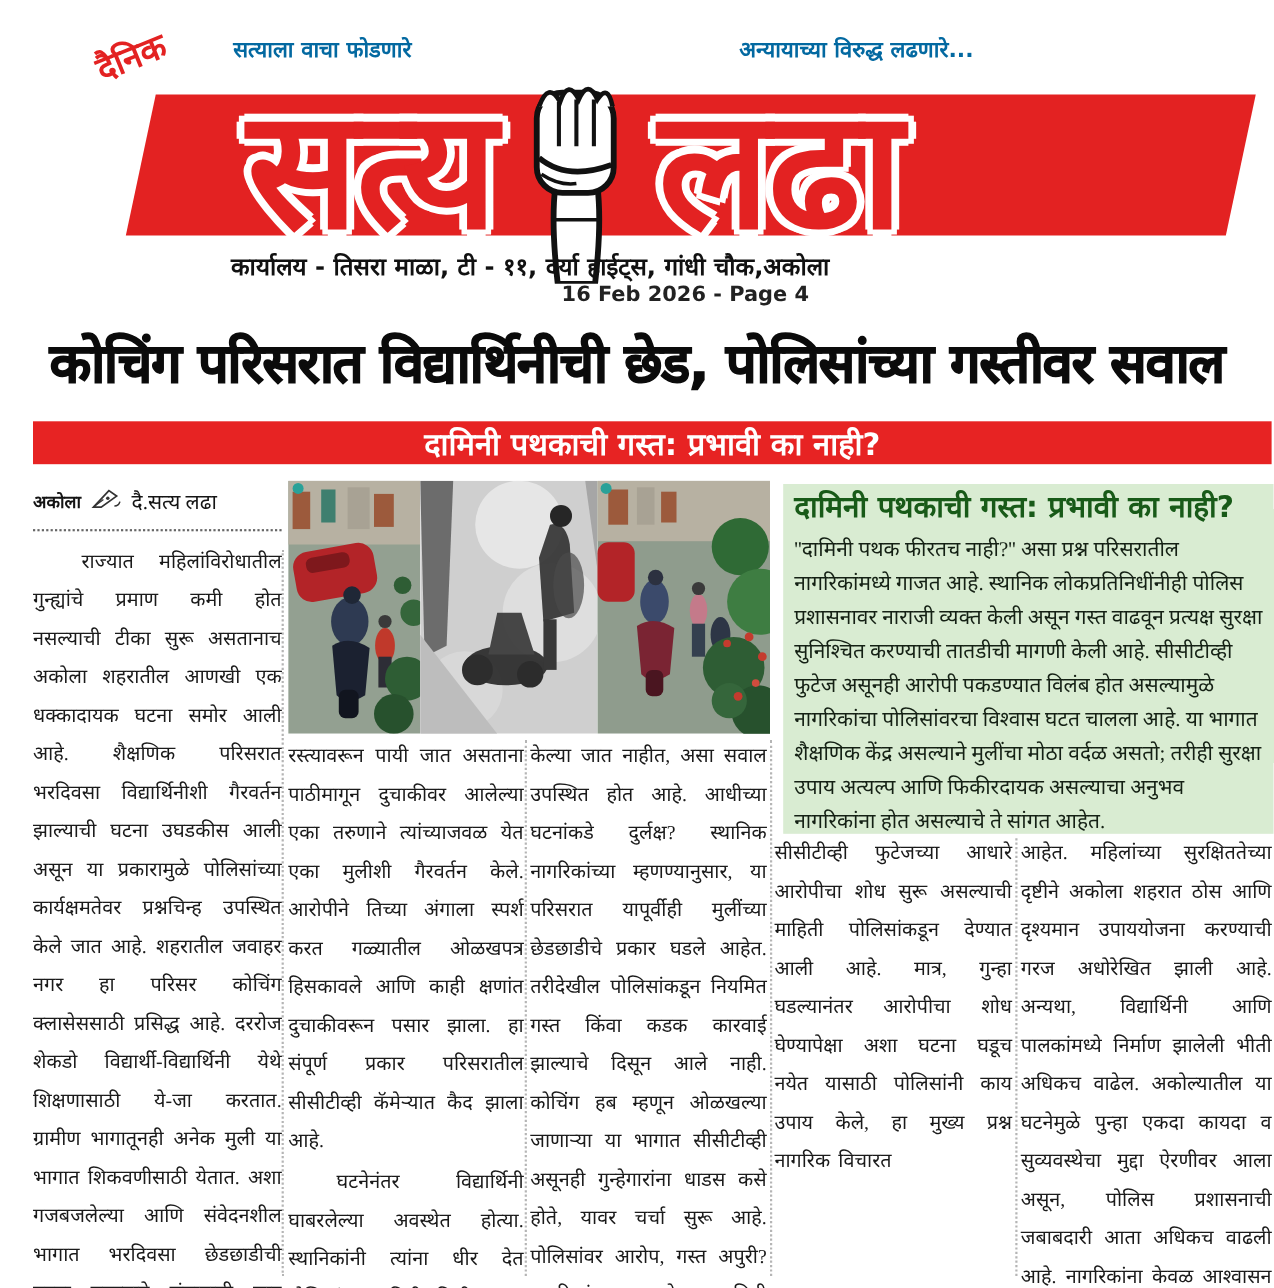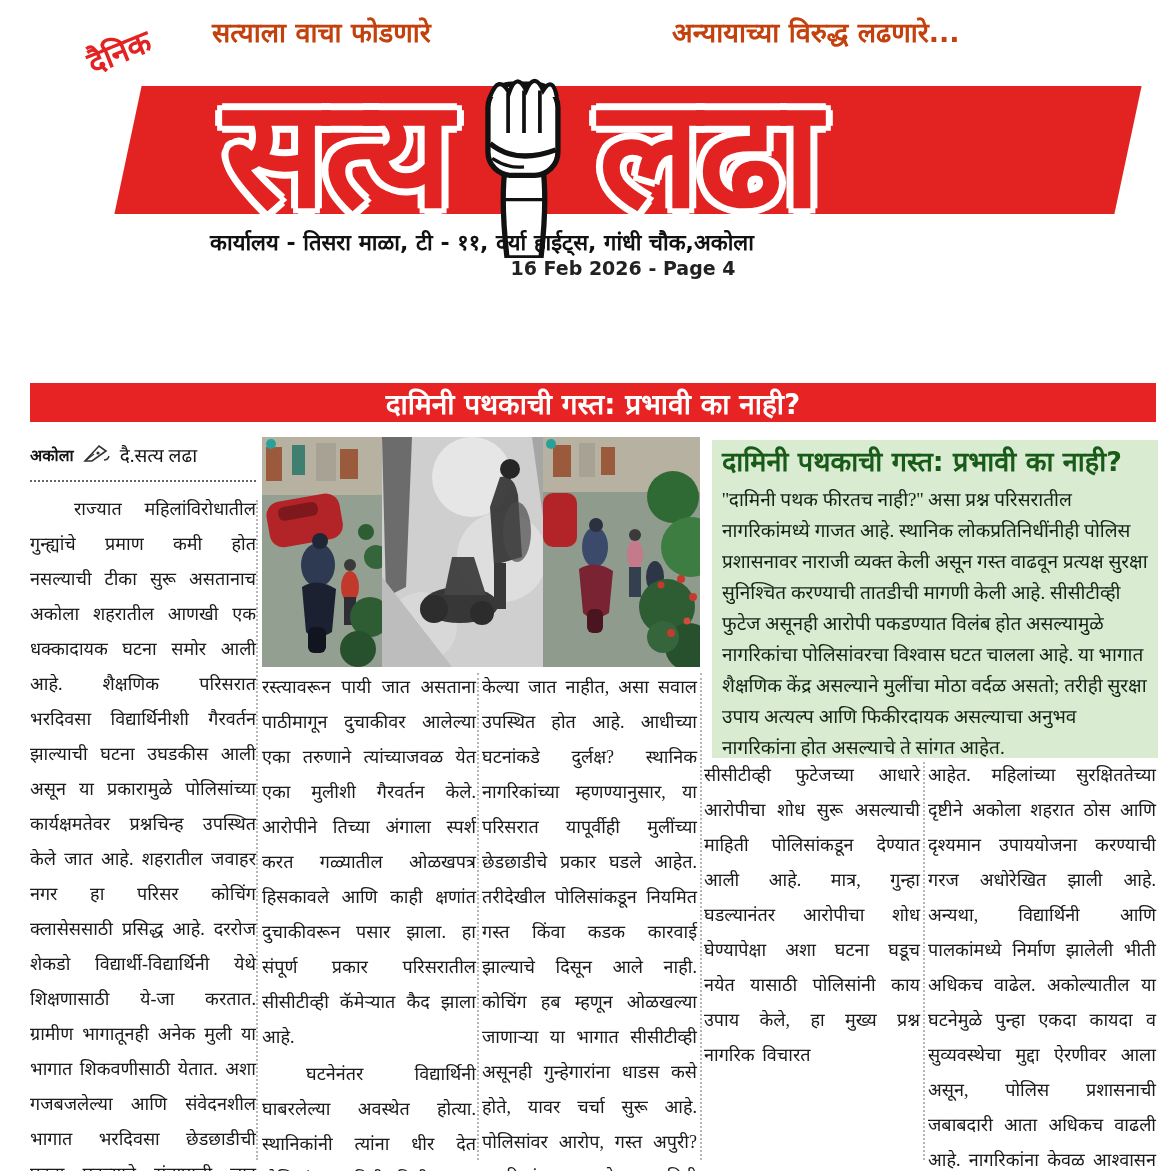"सत्याला वाचा फोडणारे" .slogan { color: #c2410c -> #0369a1; font-size: 27px -> 20px; top: 13px -> 31px }
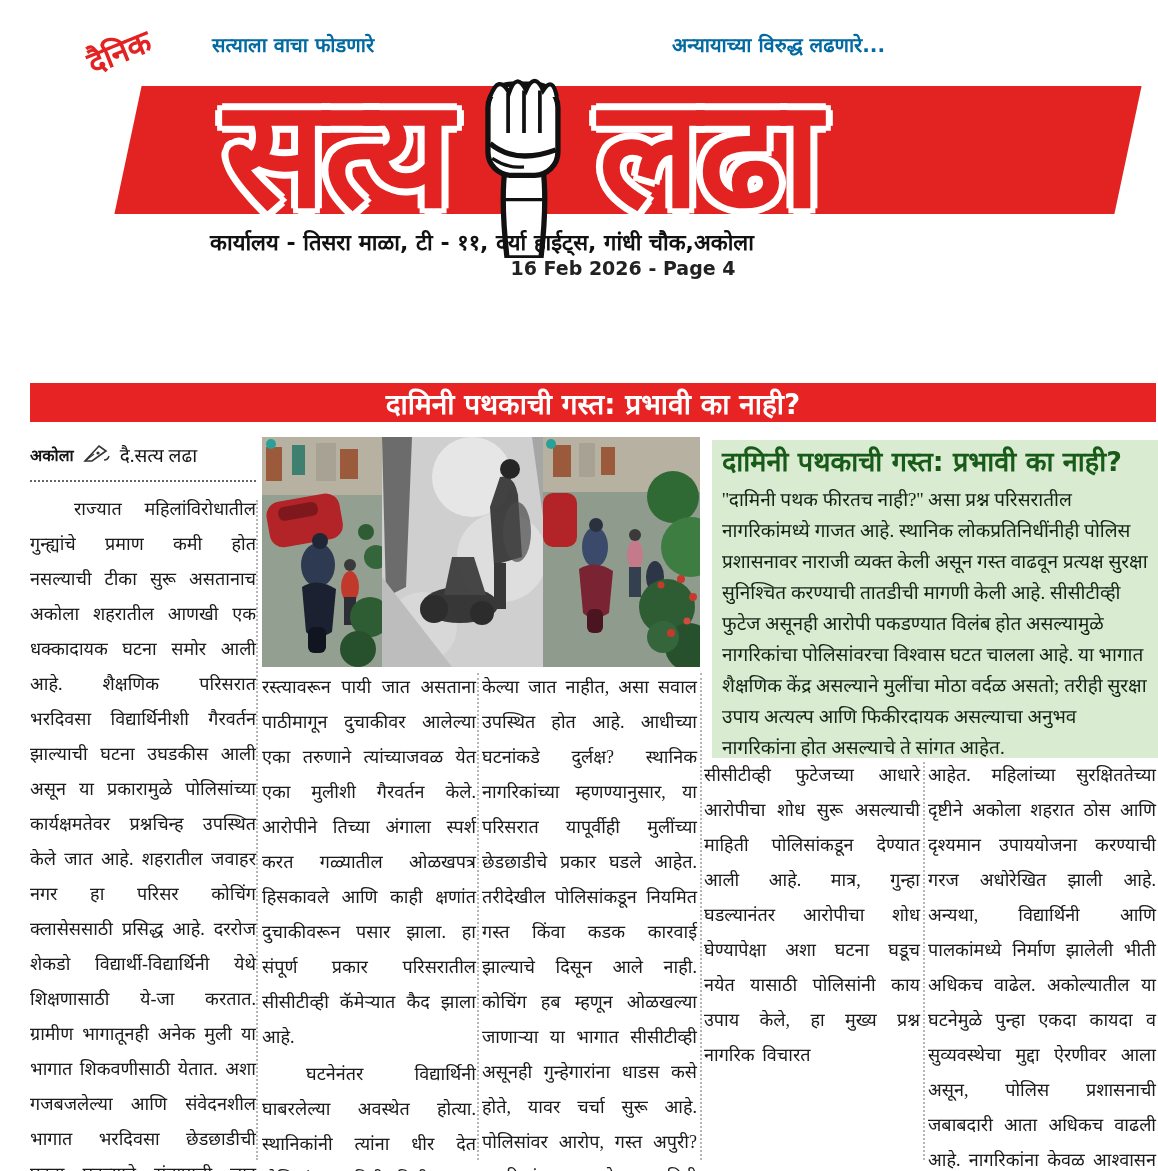"कोचिंग परिसरात विद्यार्थिनीची छेड," h1.headline { html: none -> <h1>कोचिंग परिसरात विद्यार्थिनीची छेड, पोलिसांच्या गस्तीवर सवाल</h1> }
